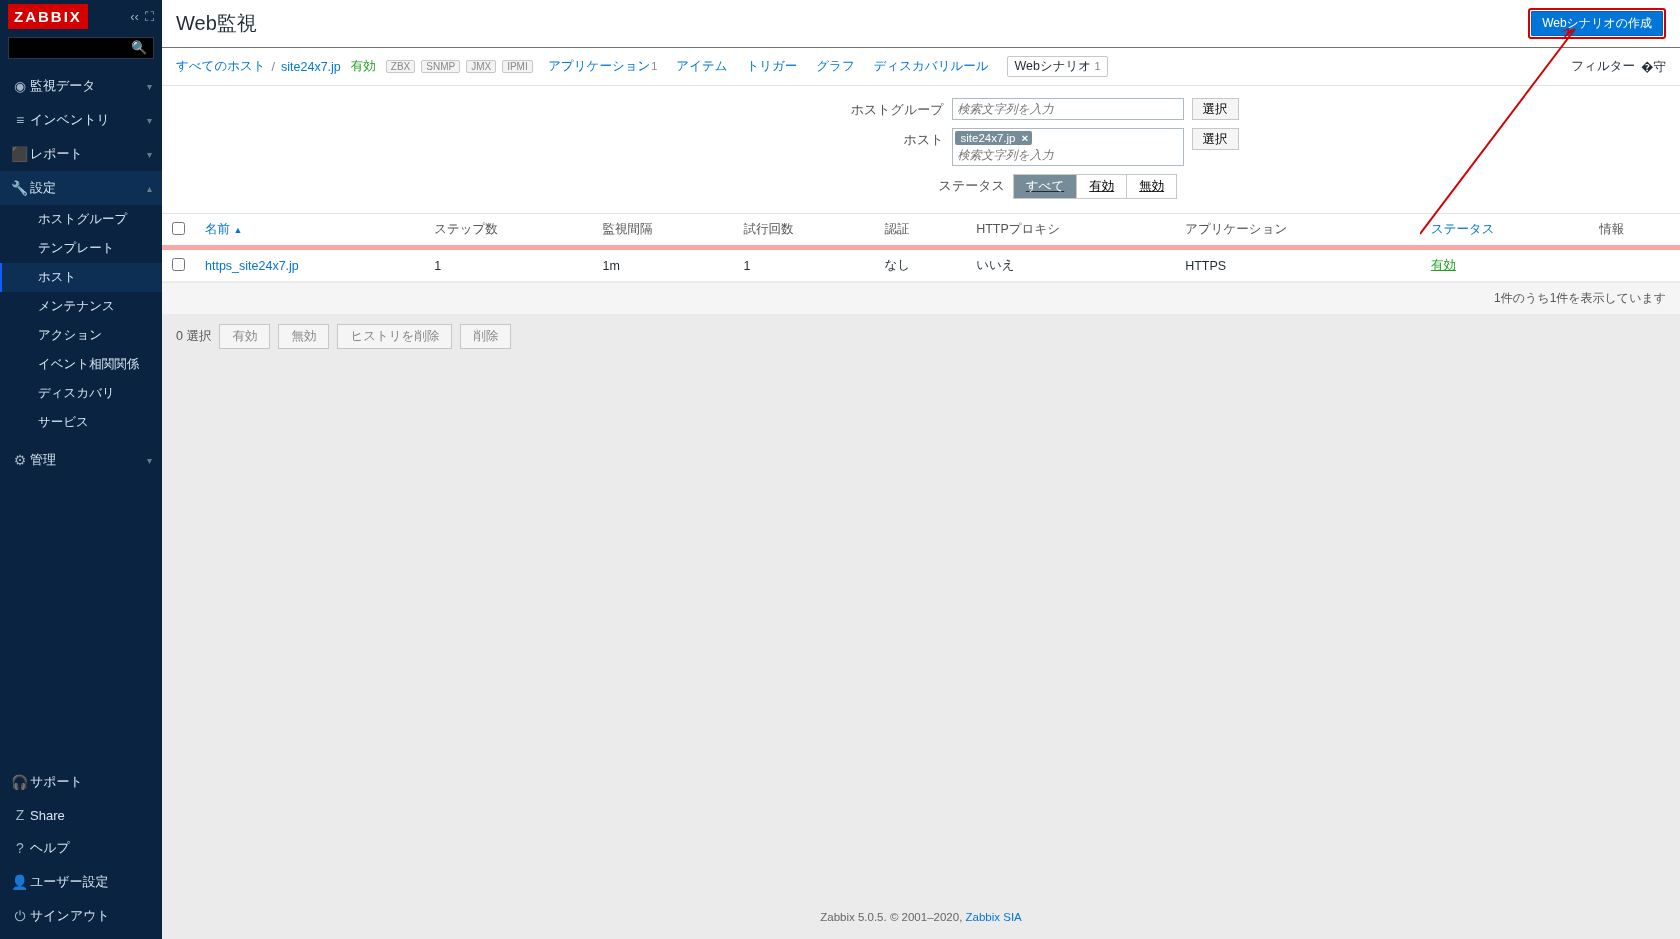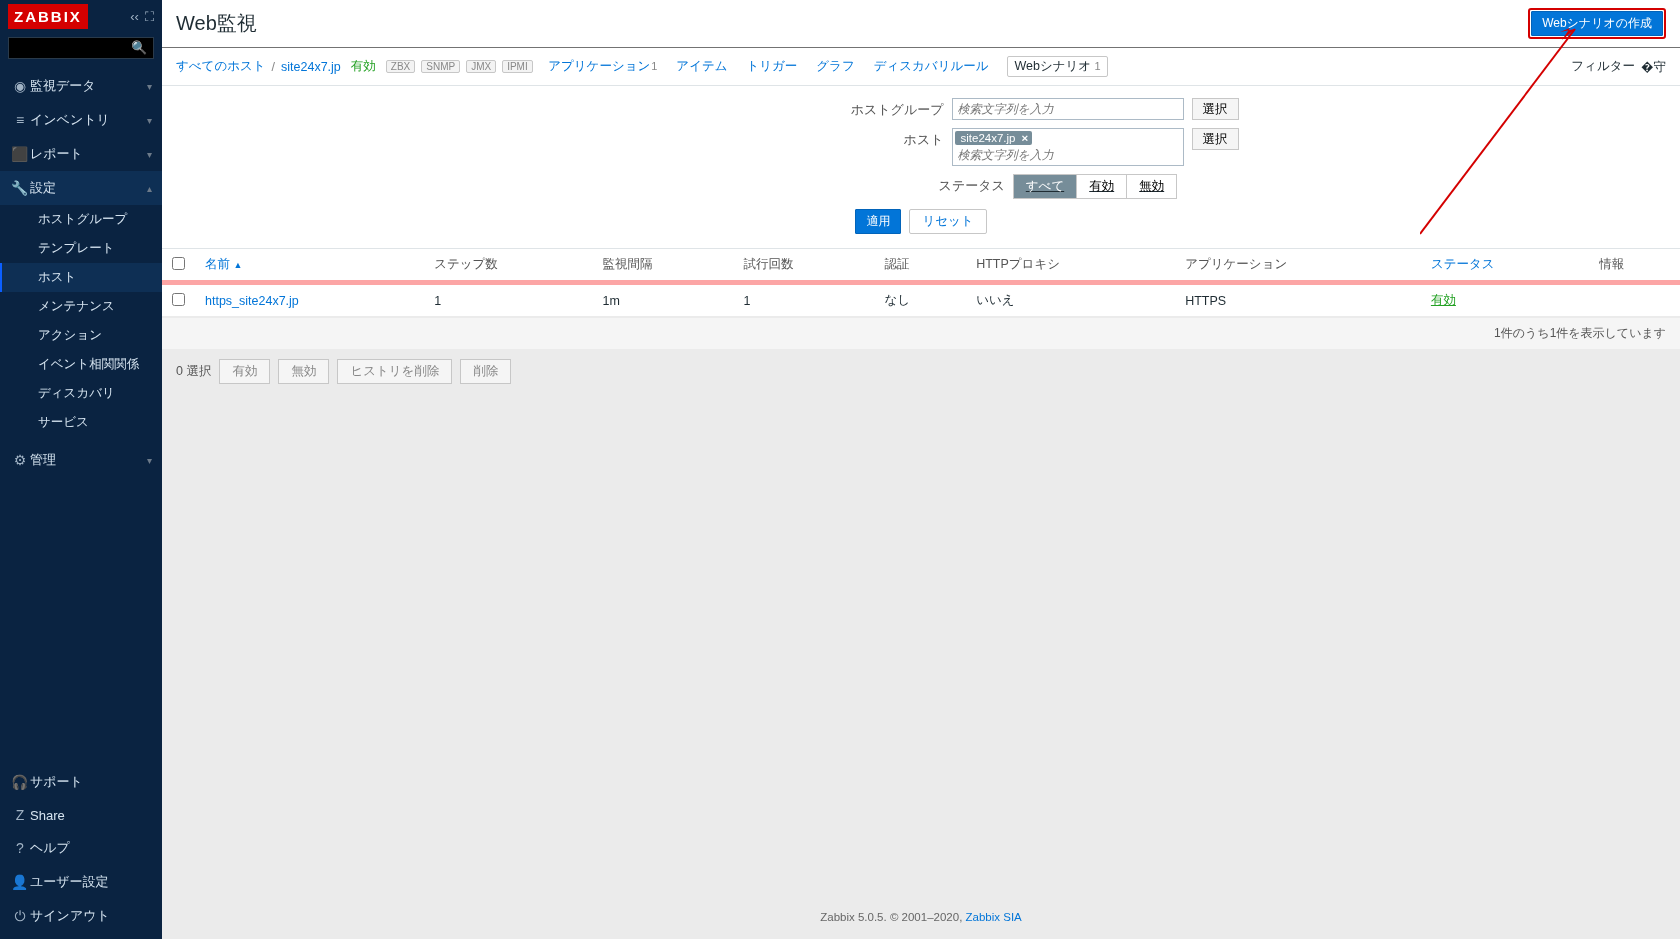"適用" div.filter-actions { html: <div> <button>適用</button> <button>リセット</button> </div> -> none }
